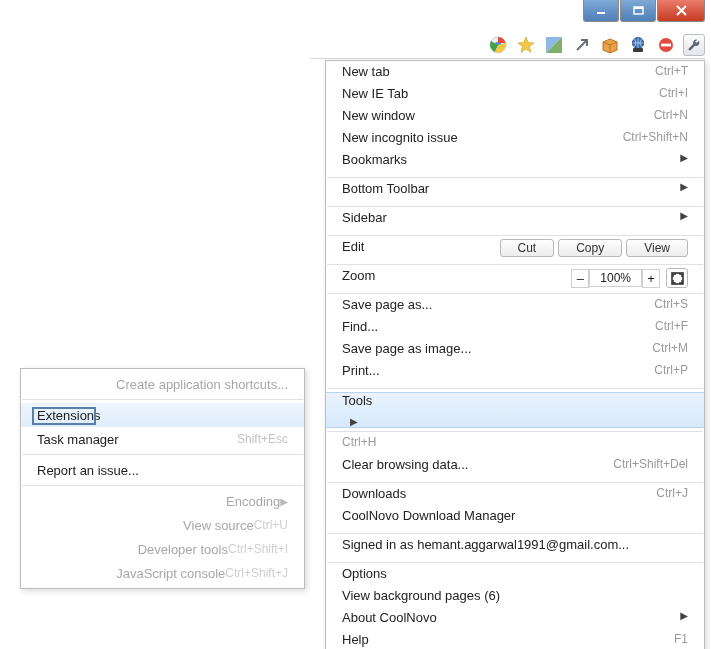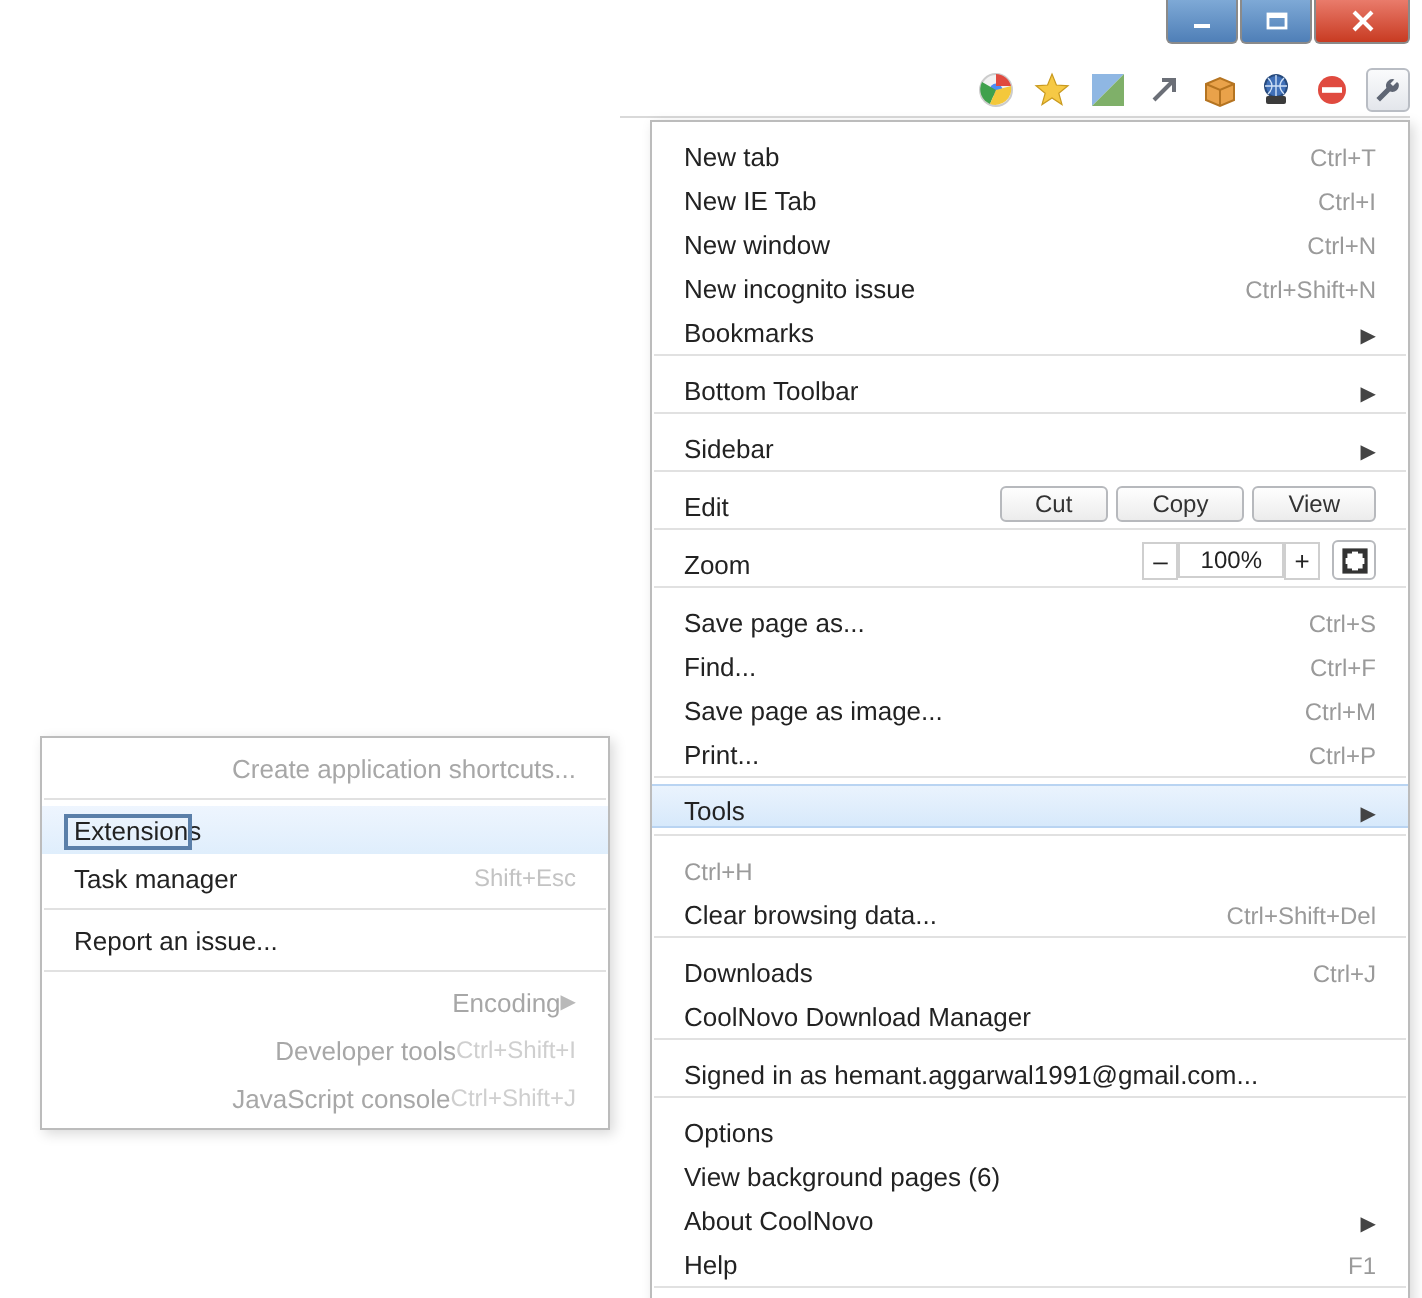"New tab" .menu .row { align-items: flex-end -> flex-start }
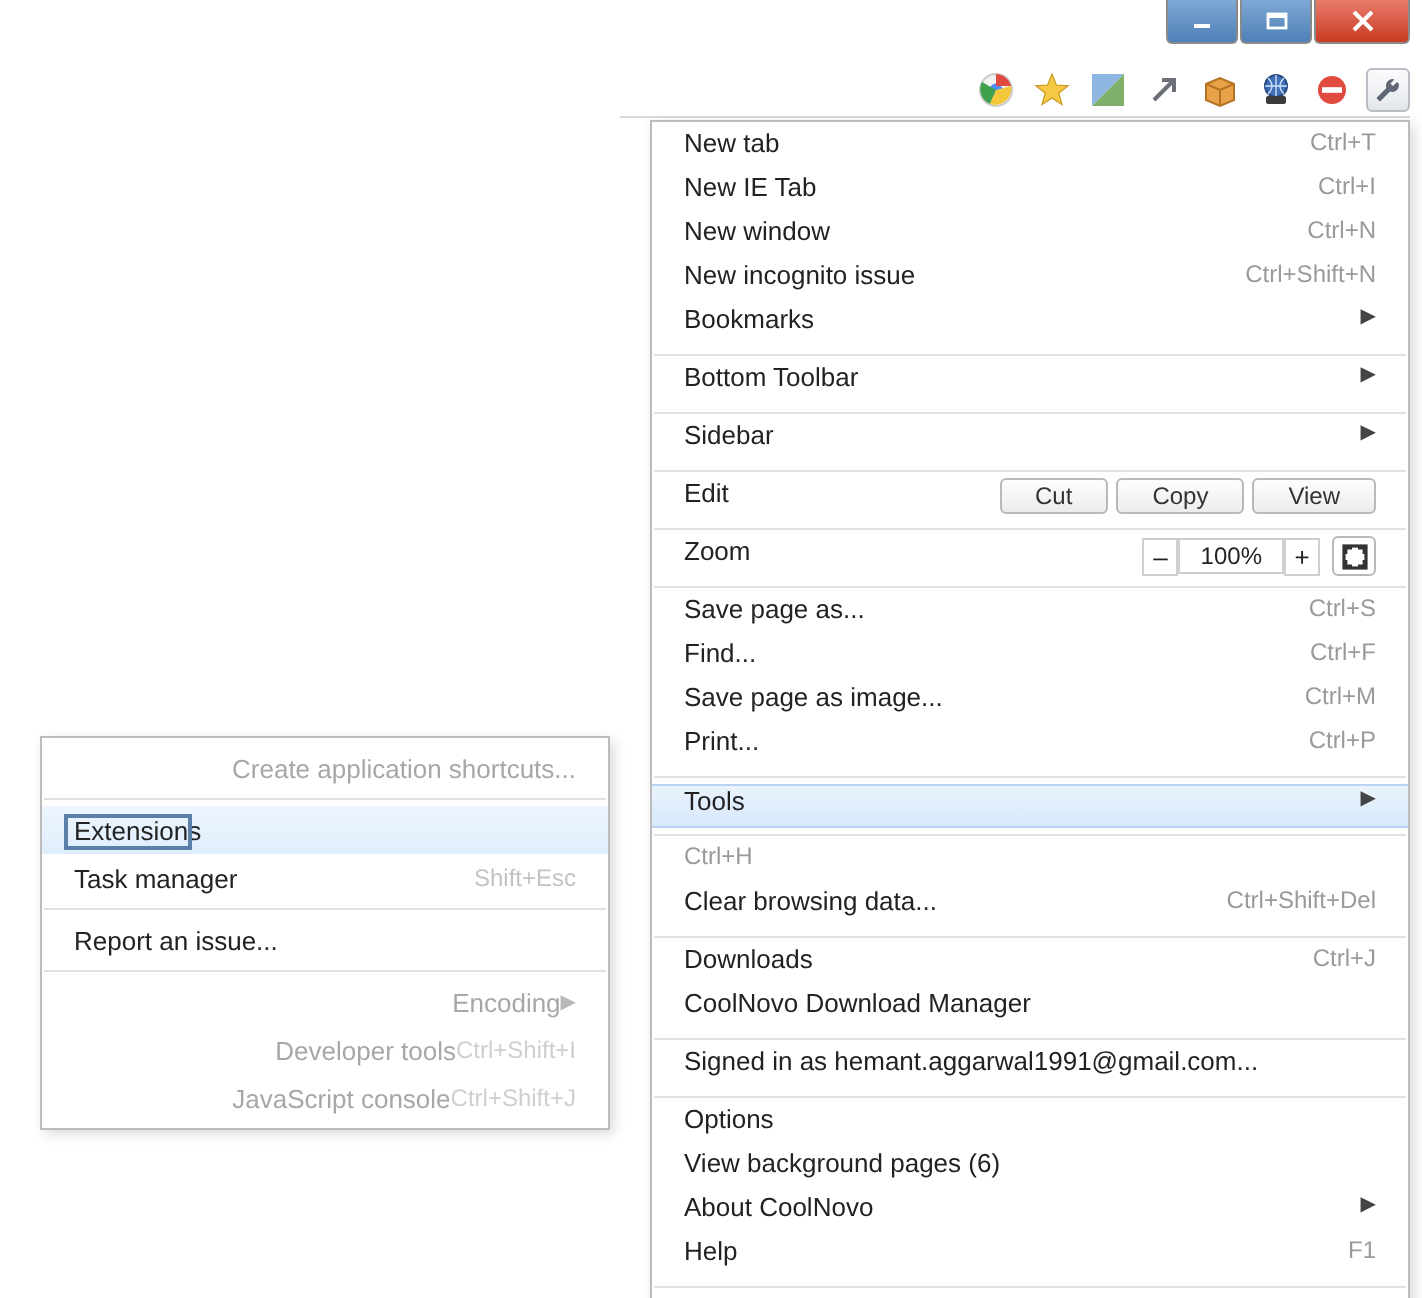"Tools" .menu .row.hov { flex-direction: none -> column; height: 22px -> 36px }
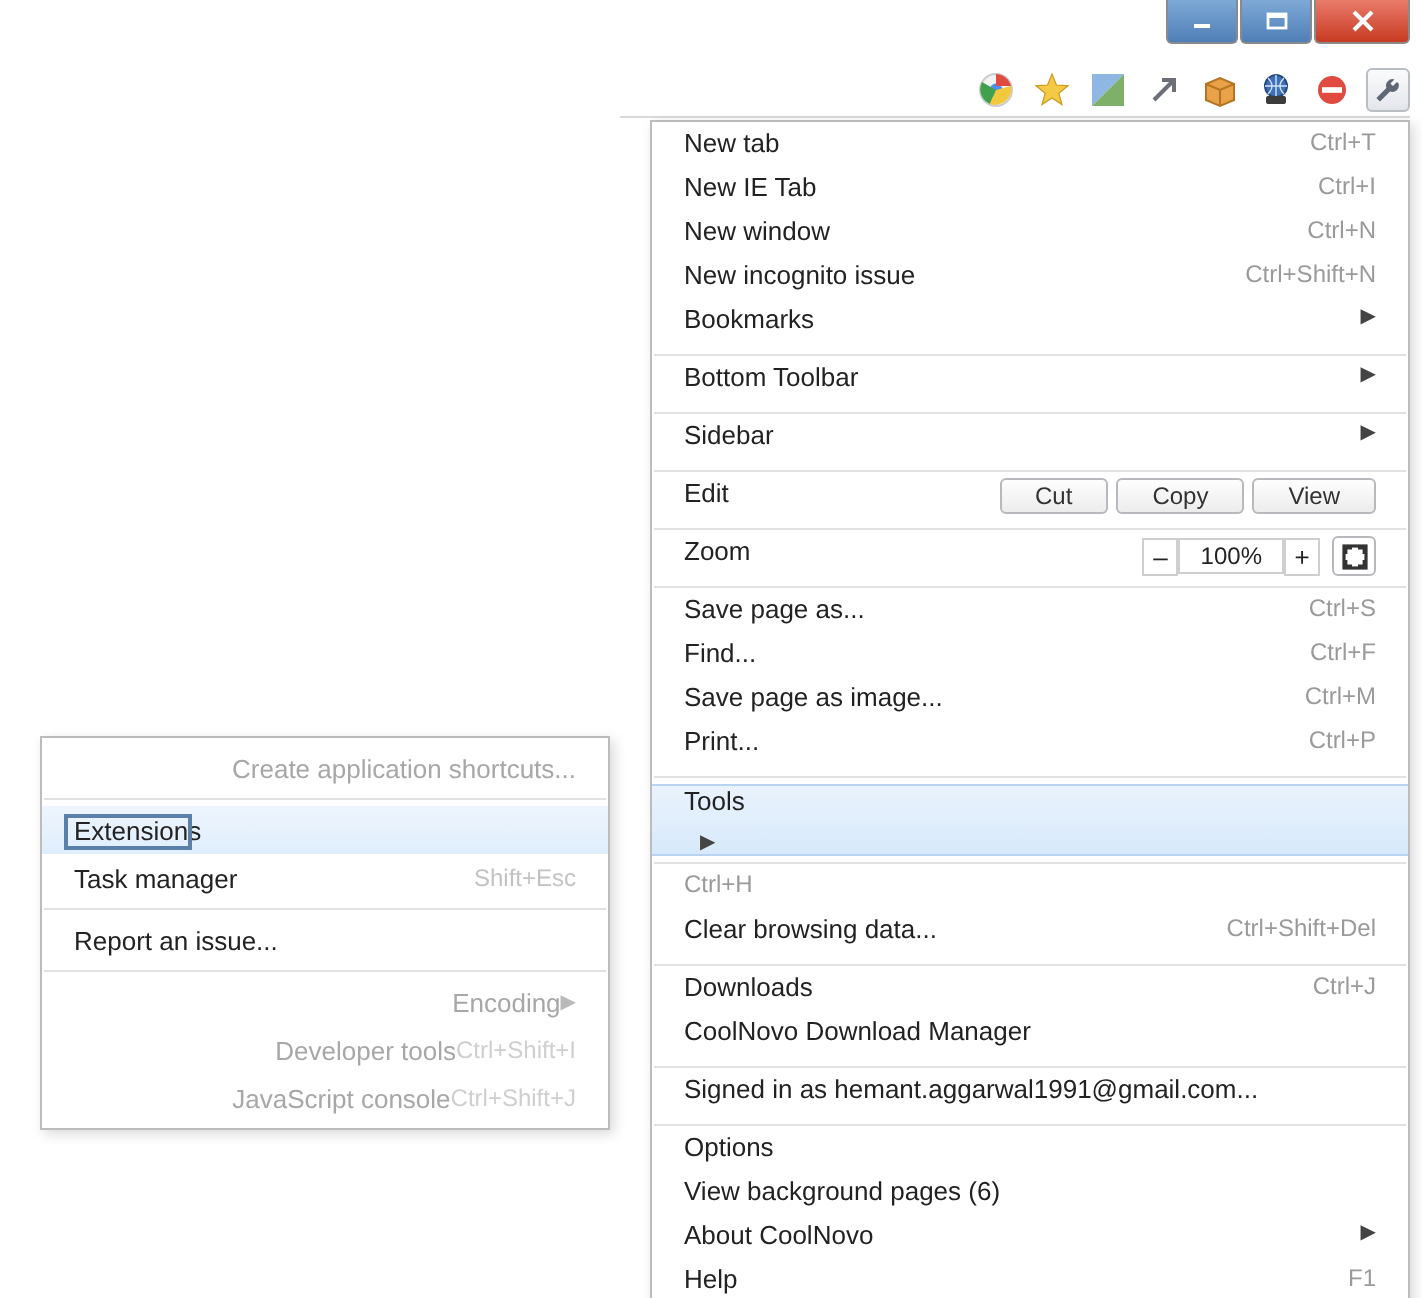"View source" div.row { html: none -> <div> <span>View source</span> <span>Ctrl+U</span> </div> }
